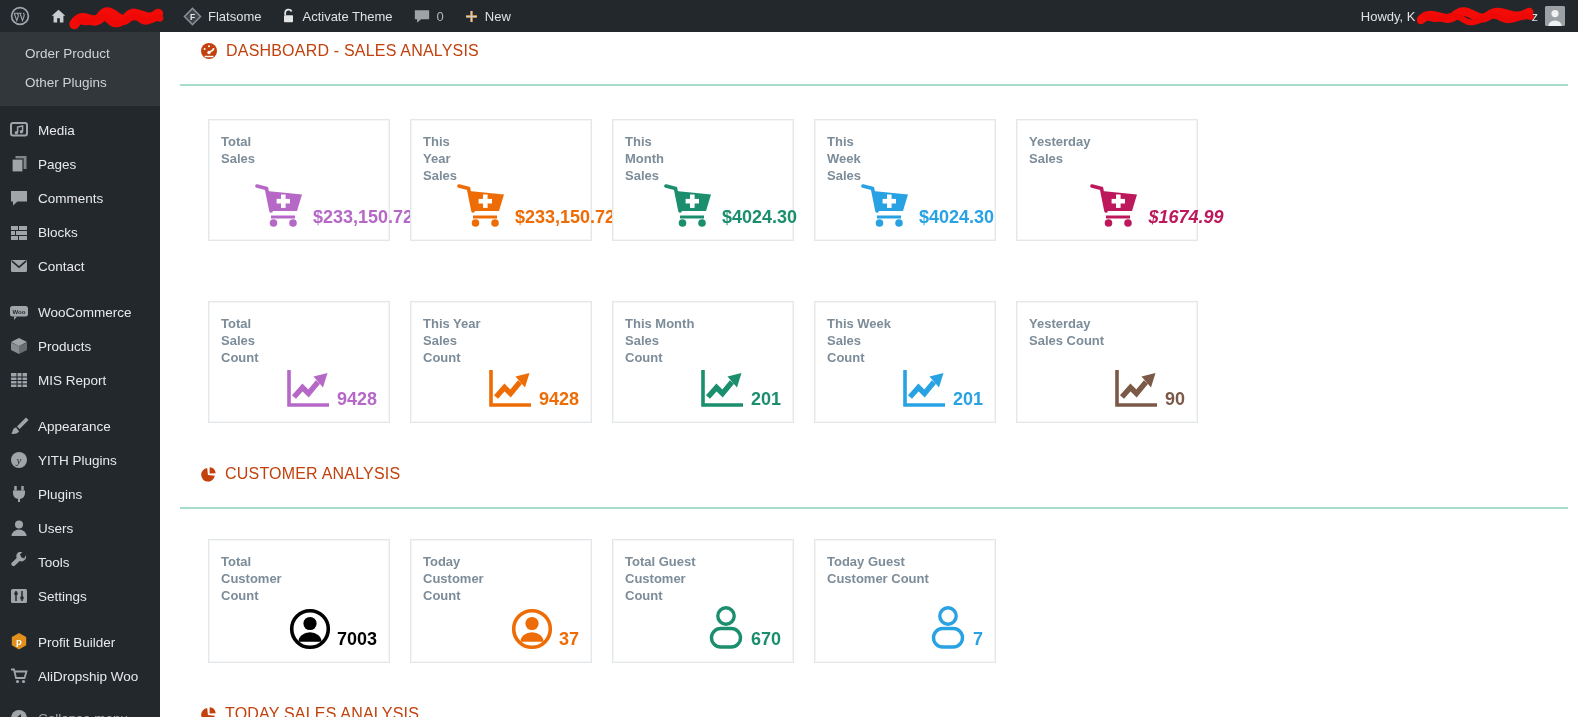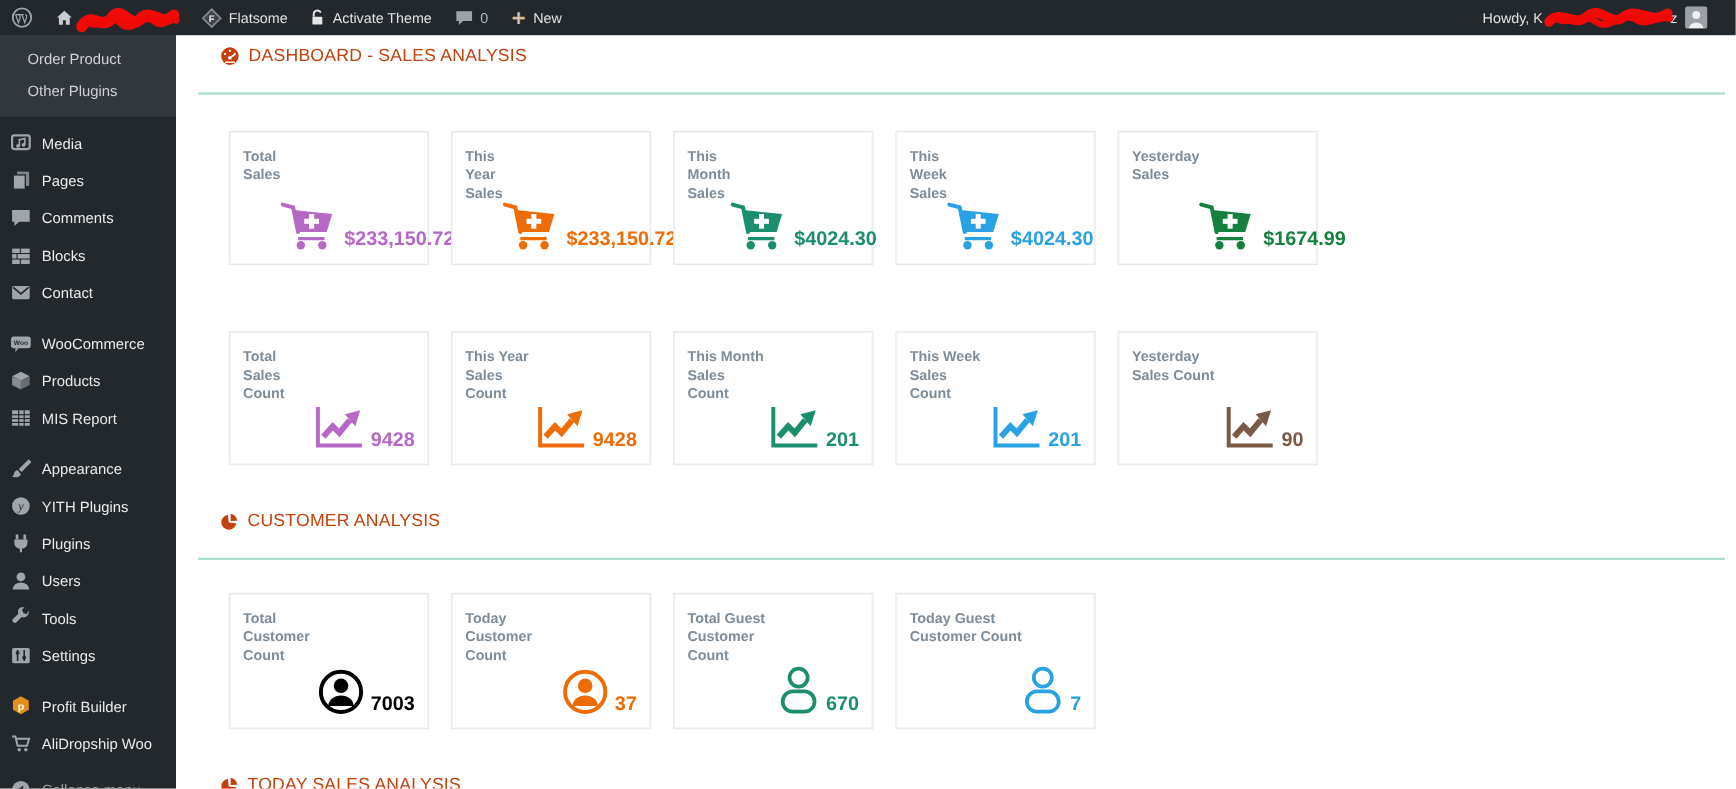"Howdy, K" .ab-right { padding-right: 16px -> 3px }
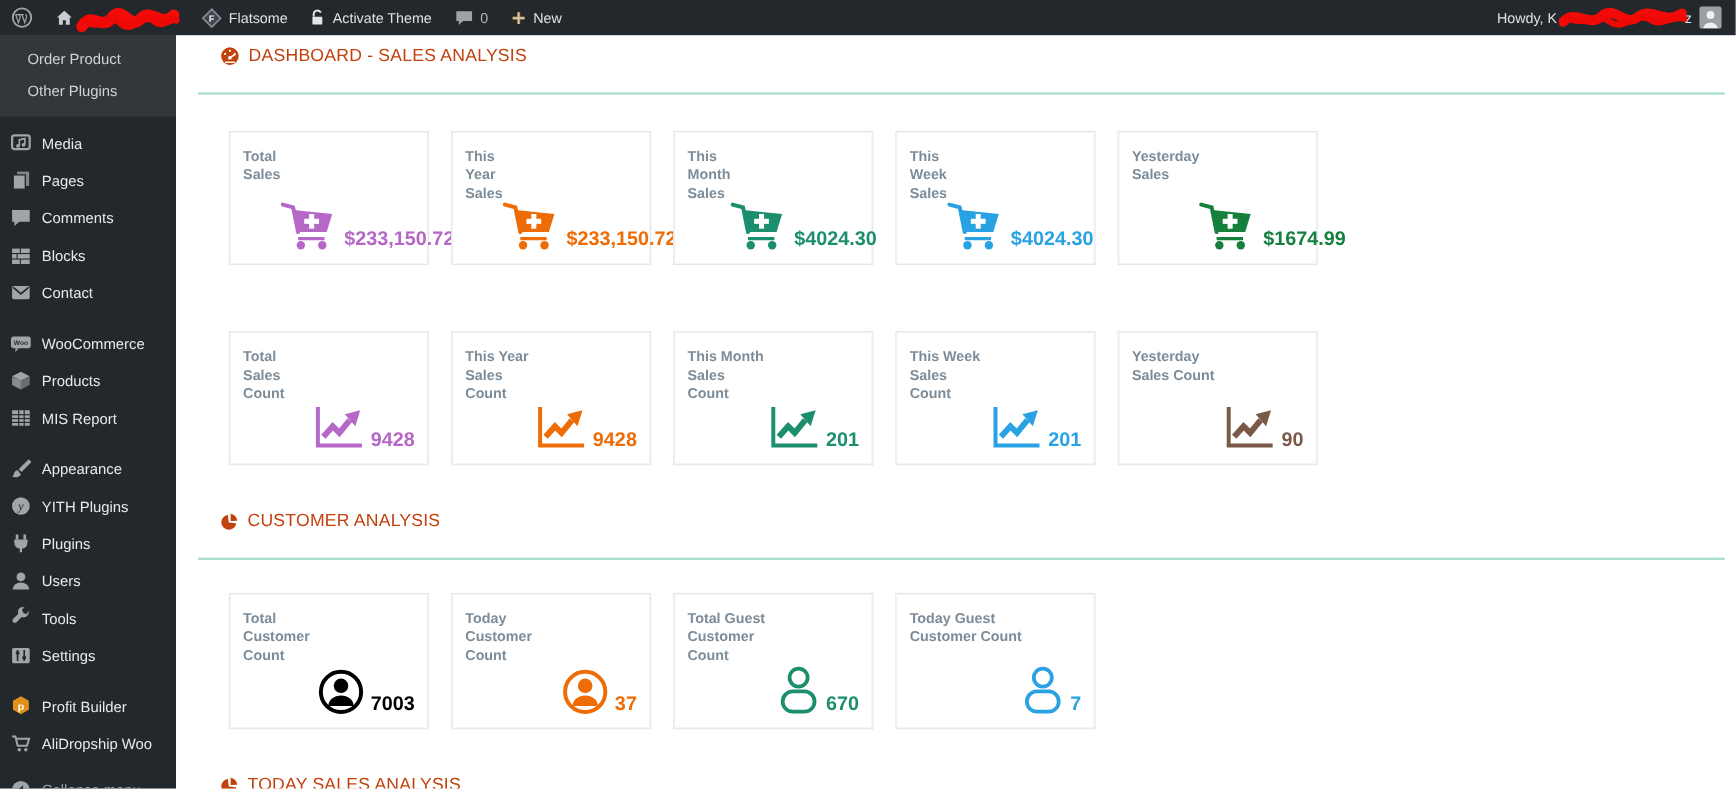"$1674.99" div.card-body { color: #15803d -> #be185d; font-style: none -> italic }
